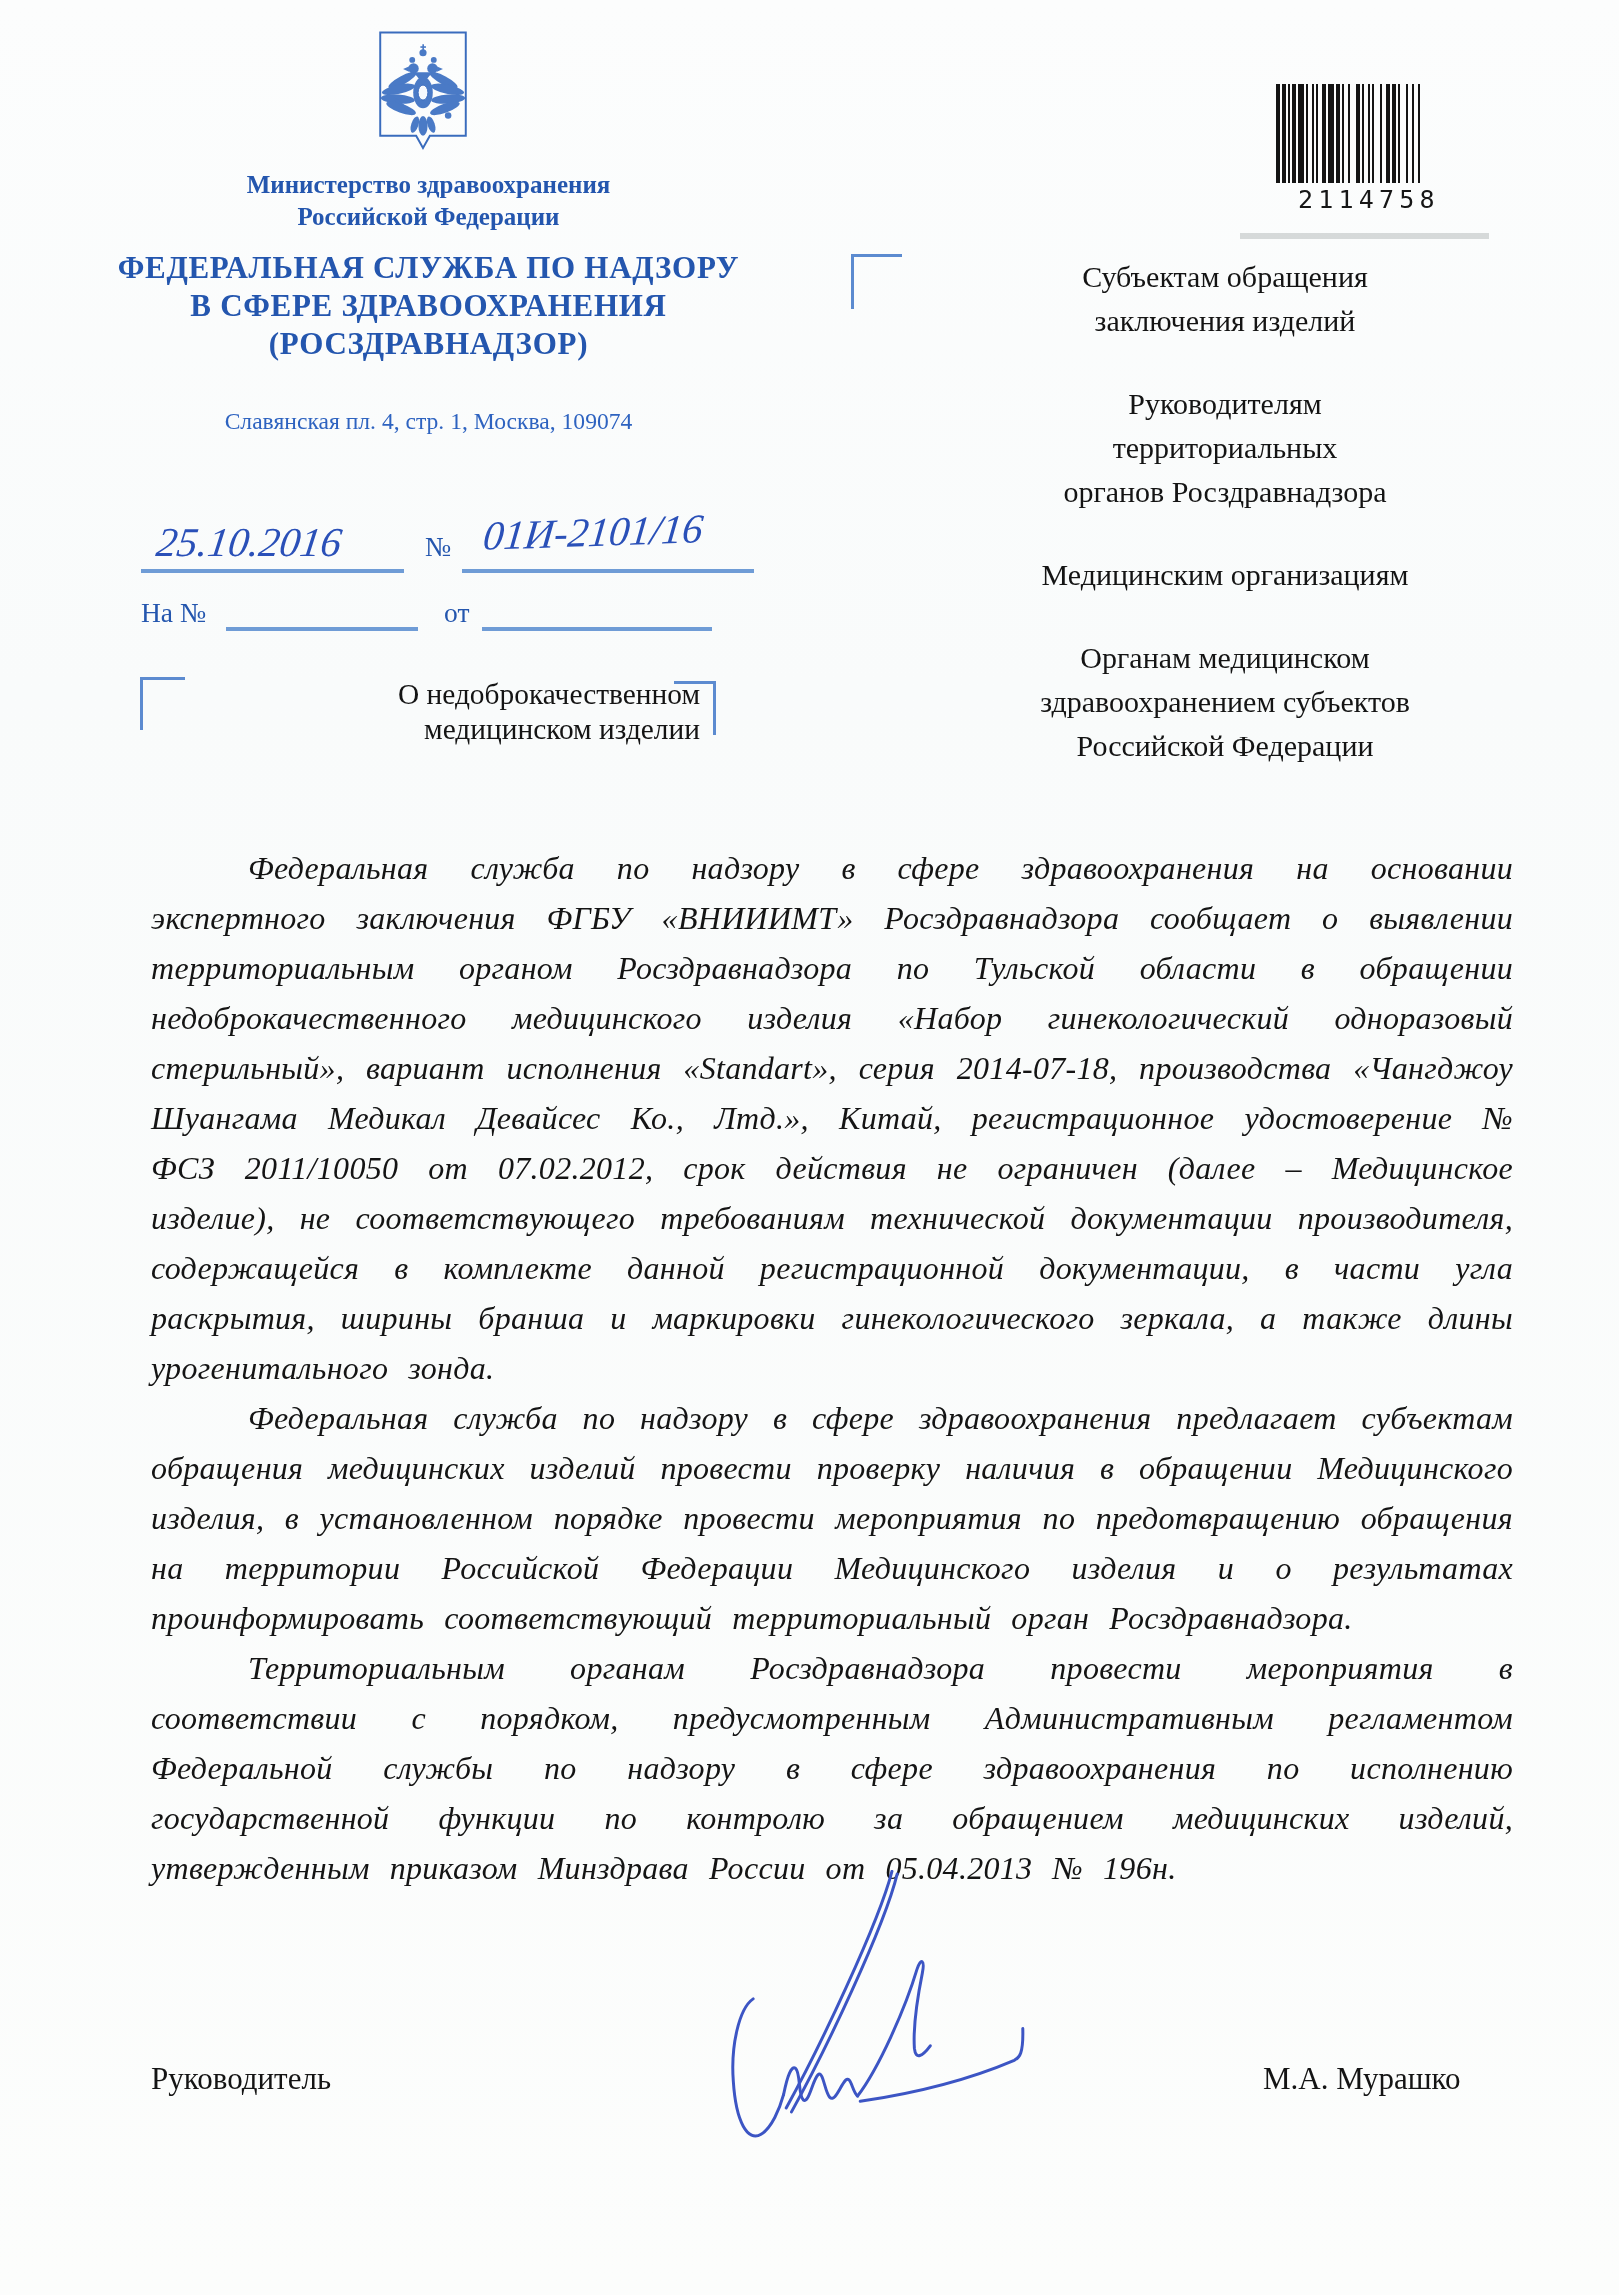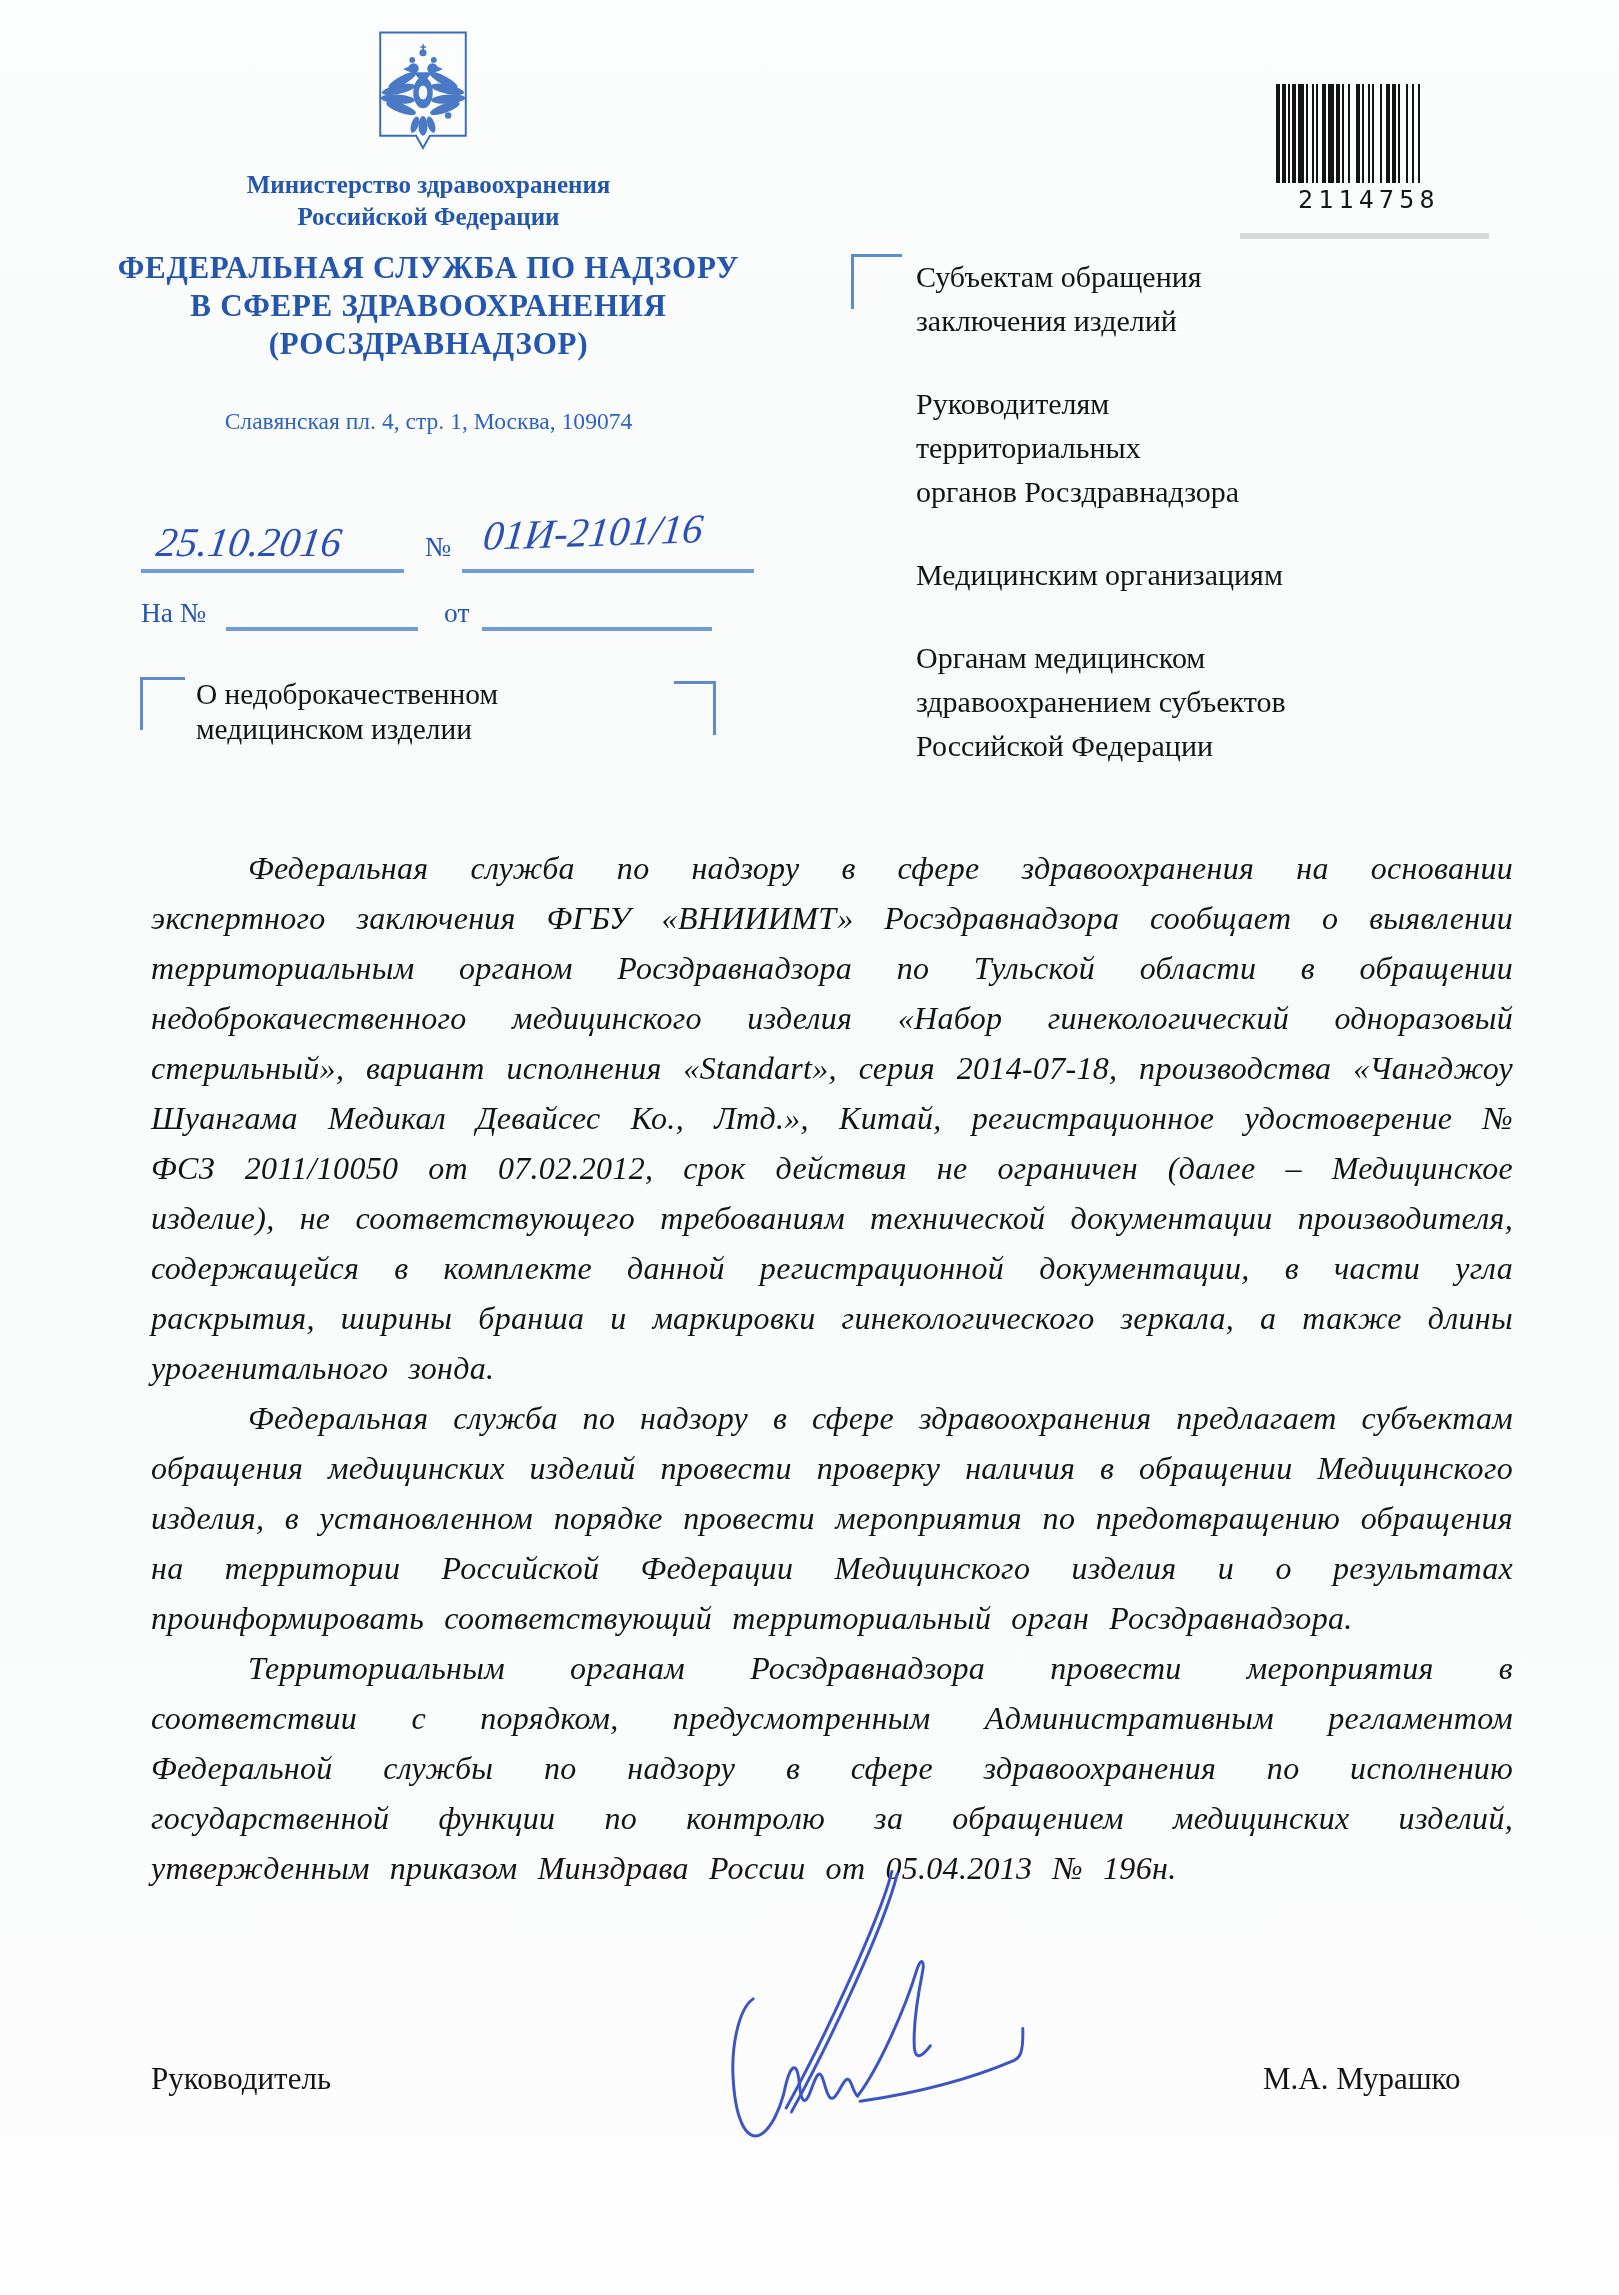"Субъектам обращения" .recipients-block { text-align: none -> center }
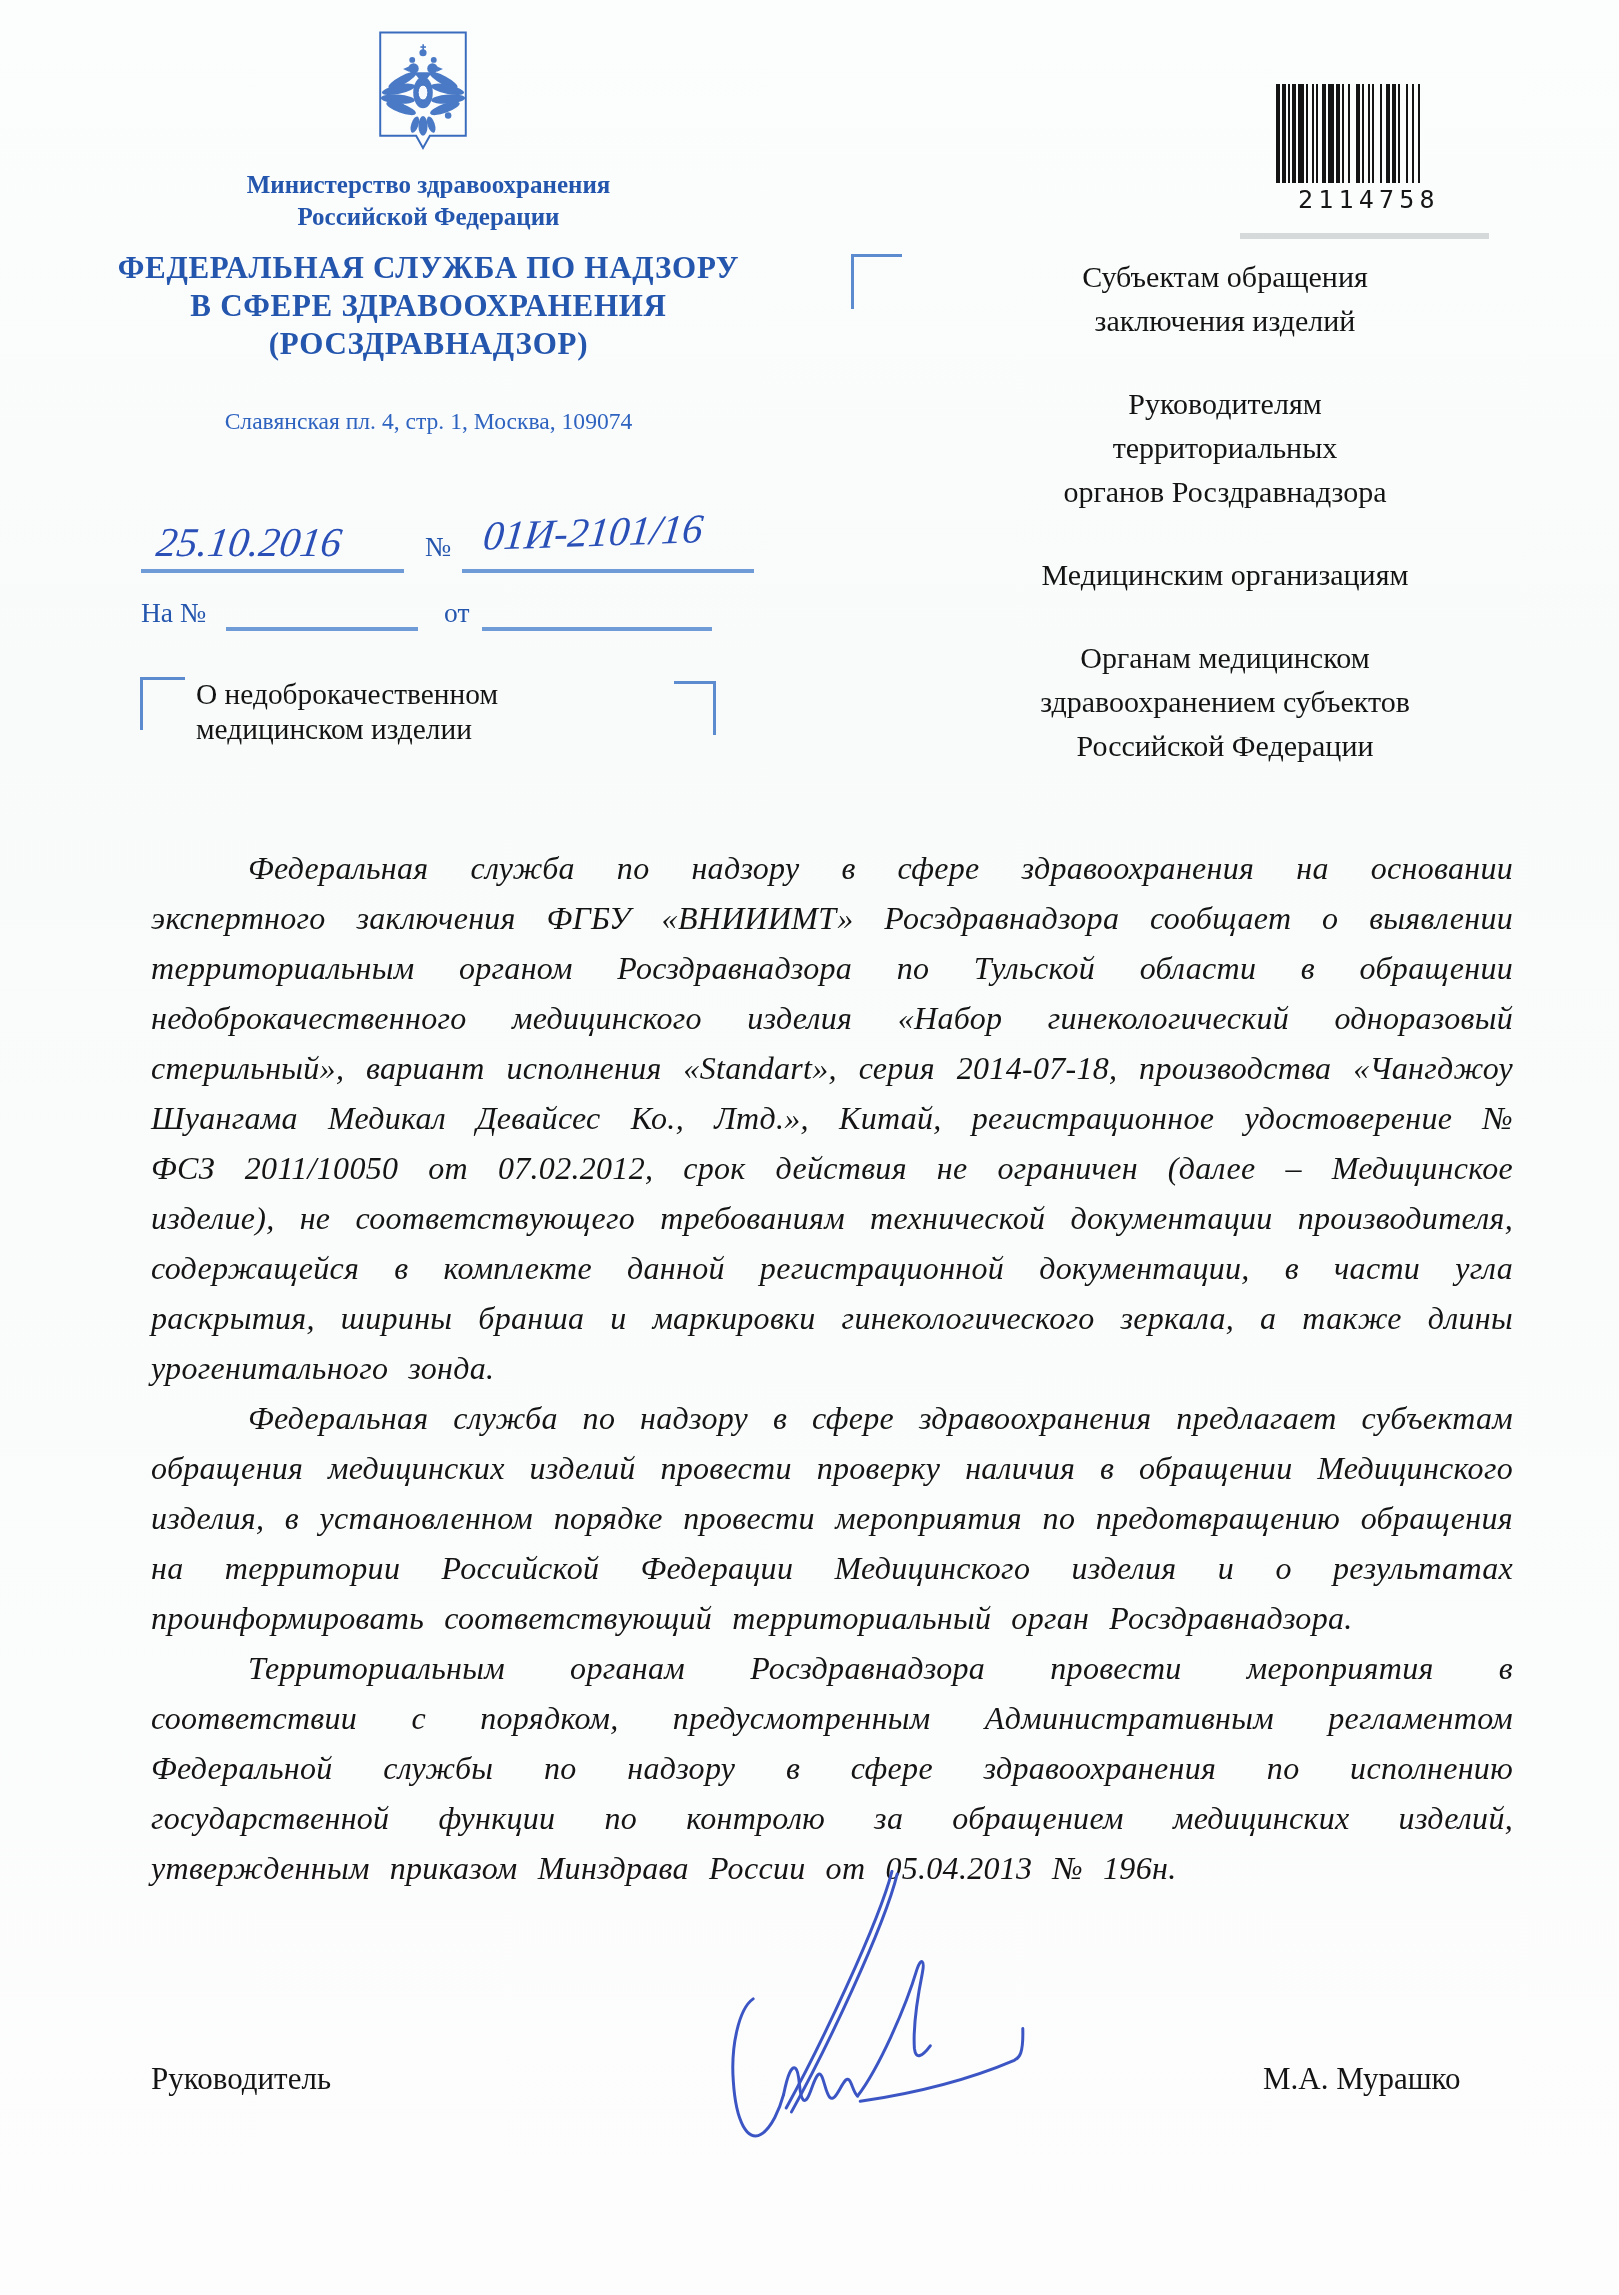"О недоброкачественном" .subject { text-align: left -> right }
